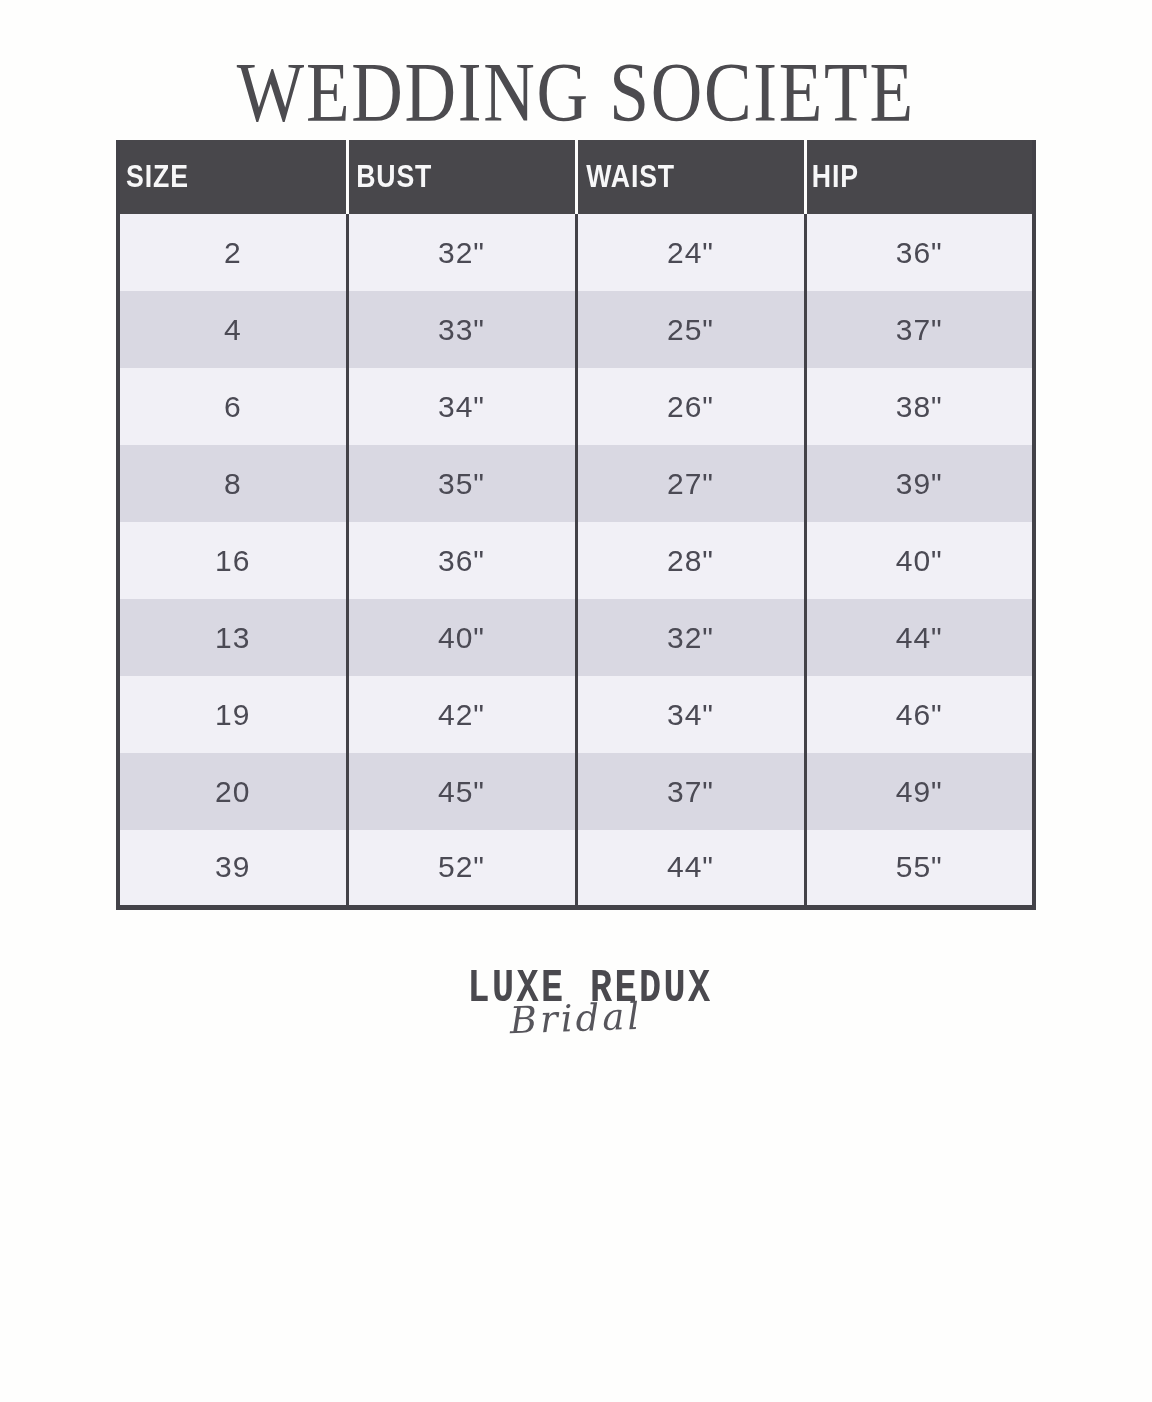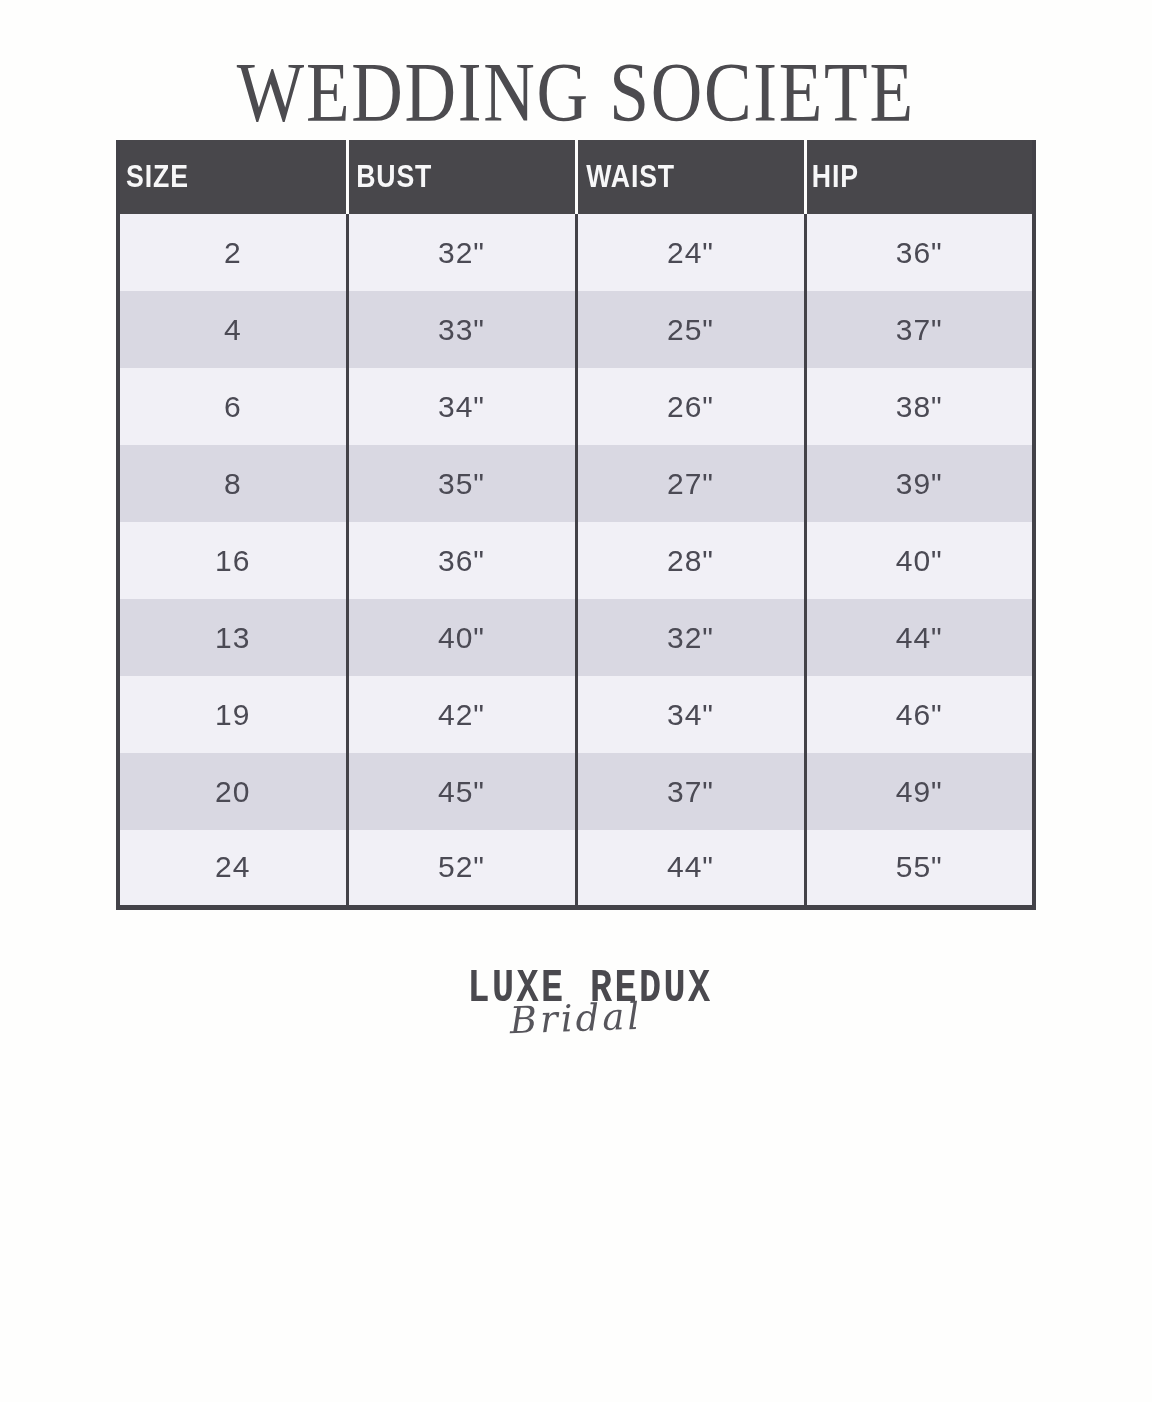"24" td { text: 24 -> 39 }
